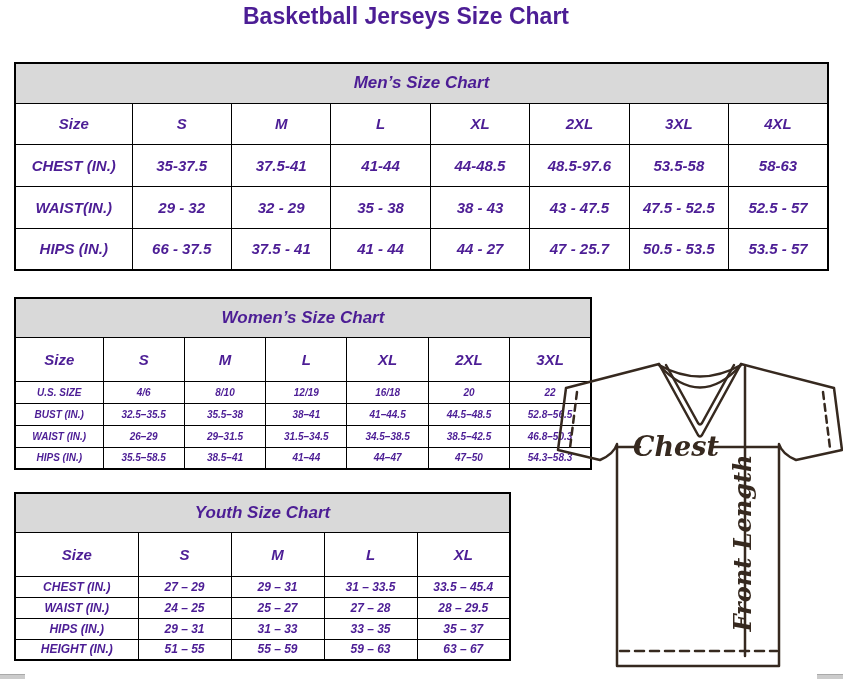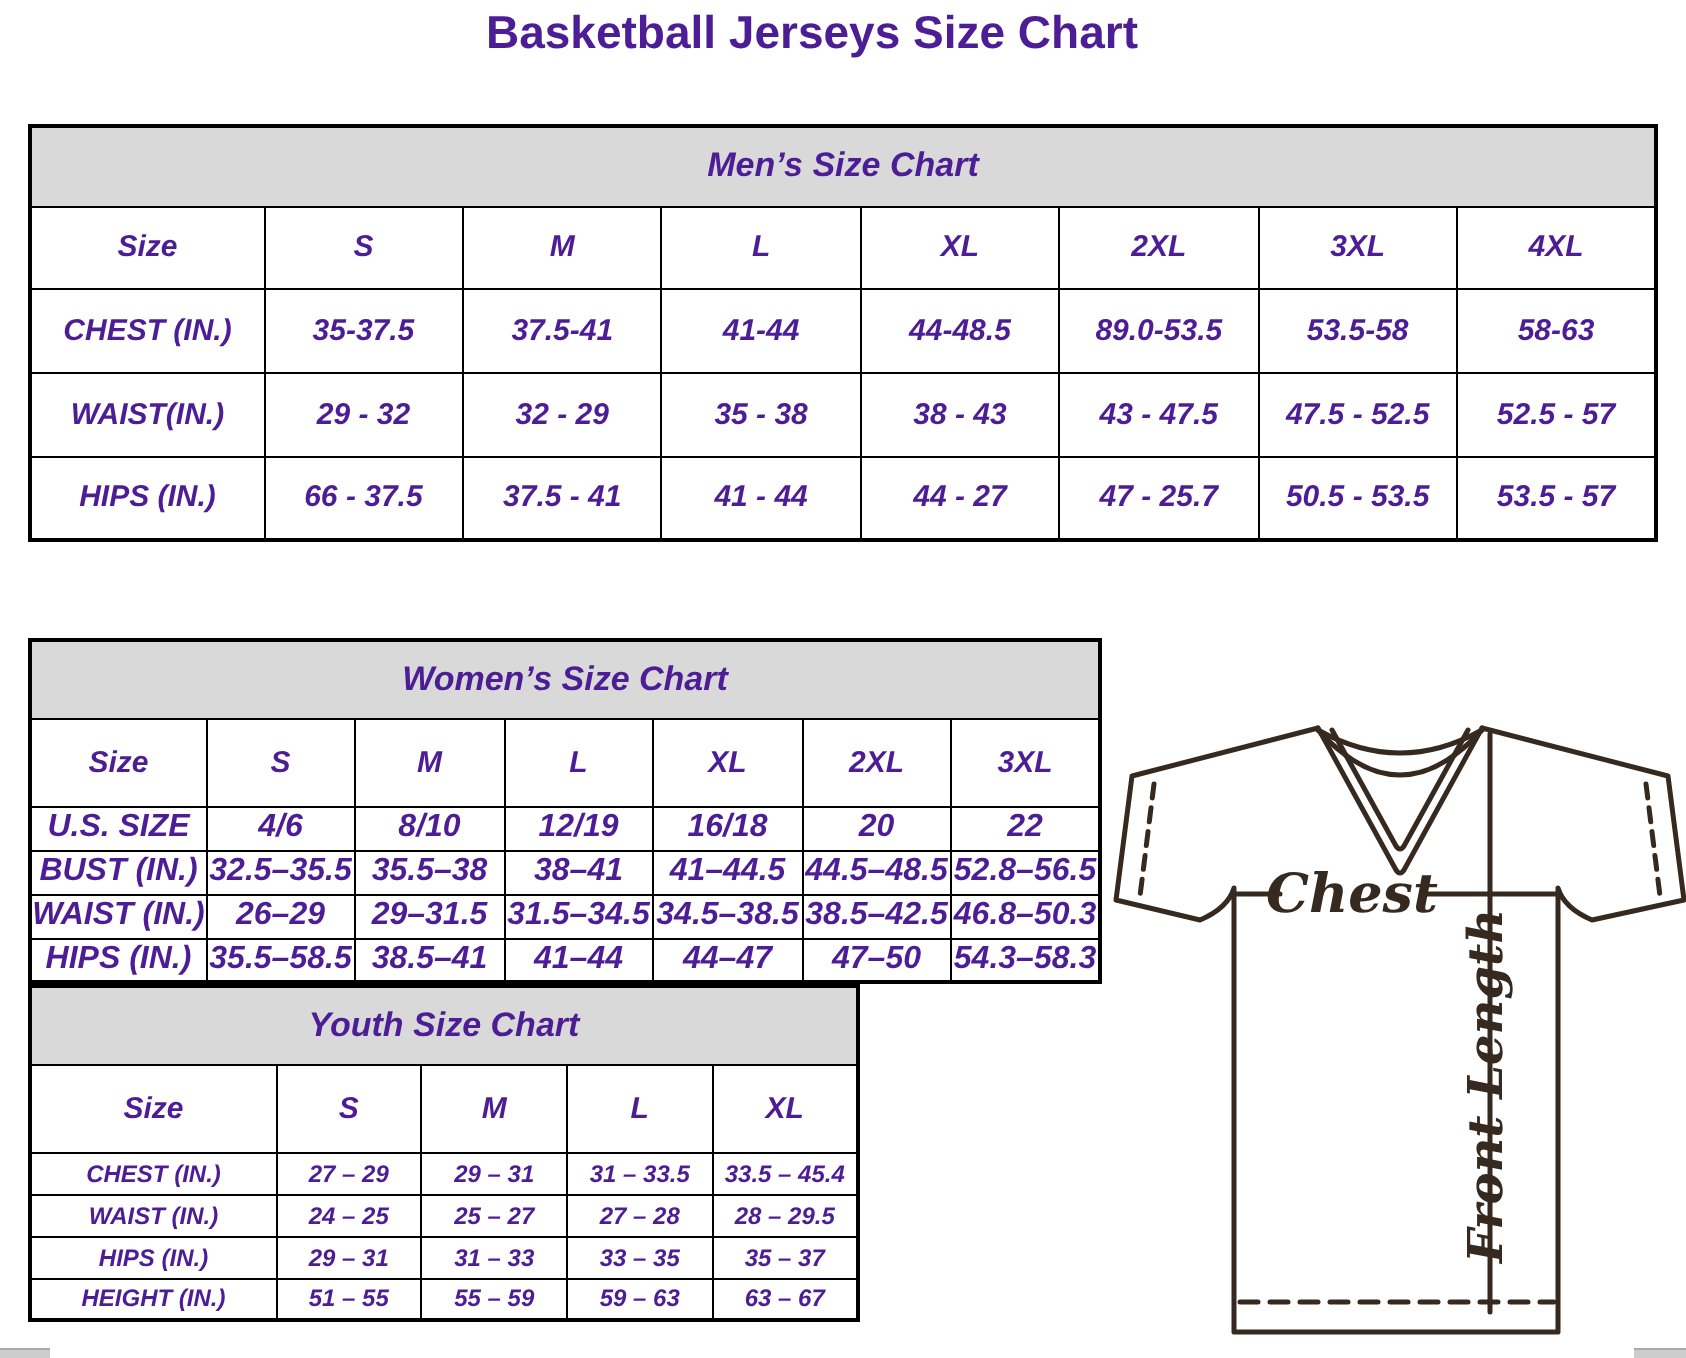"89.0-53.5" td { text: 89.0-53.5 -> 48.5-97.6 }
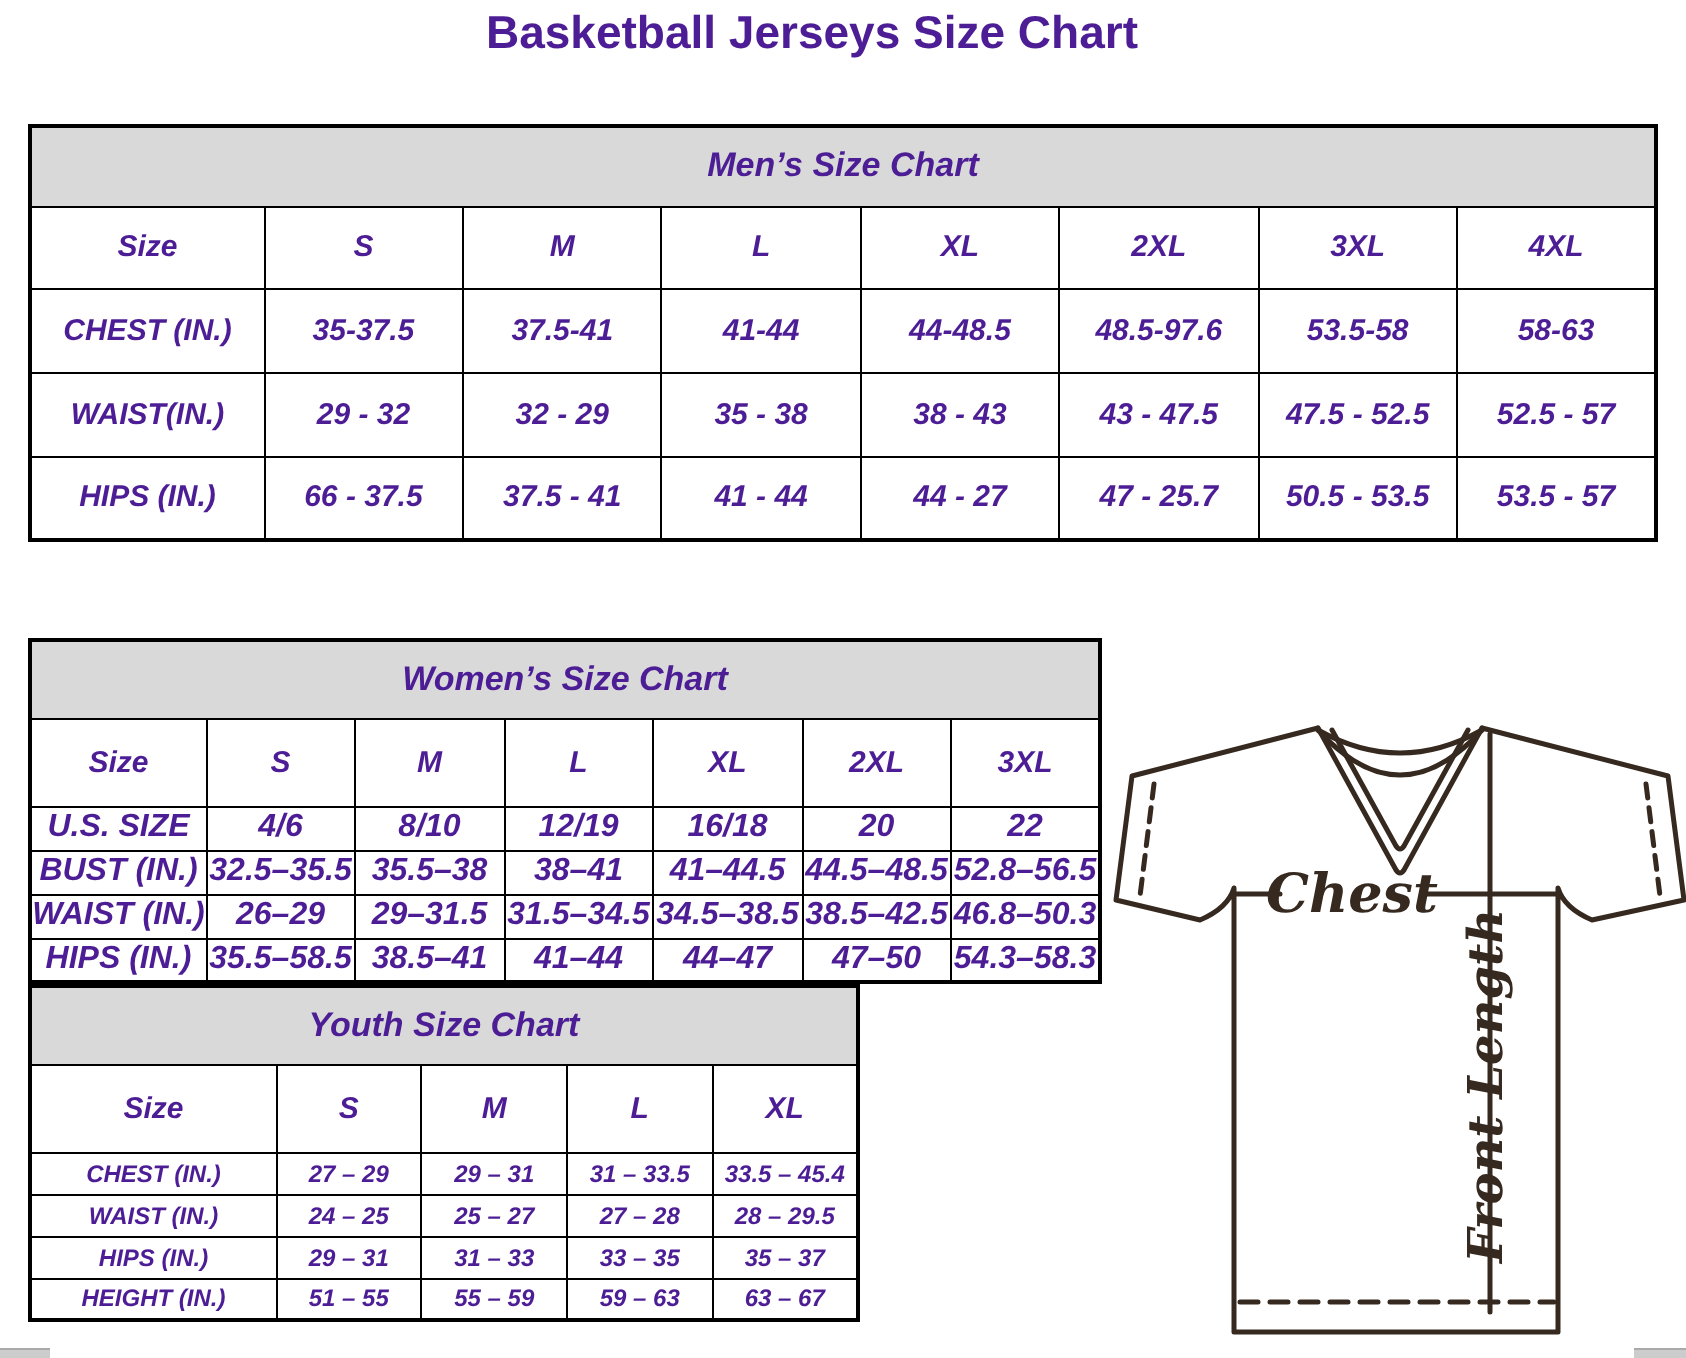"Women’s Size Chart" #womens { margin-top: 22px -> none; width: 537px -> 578px }
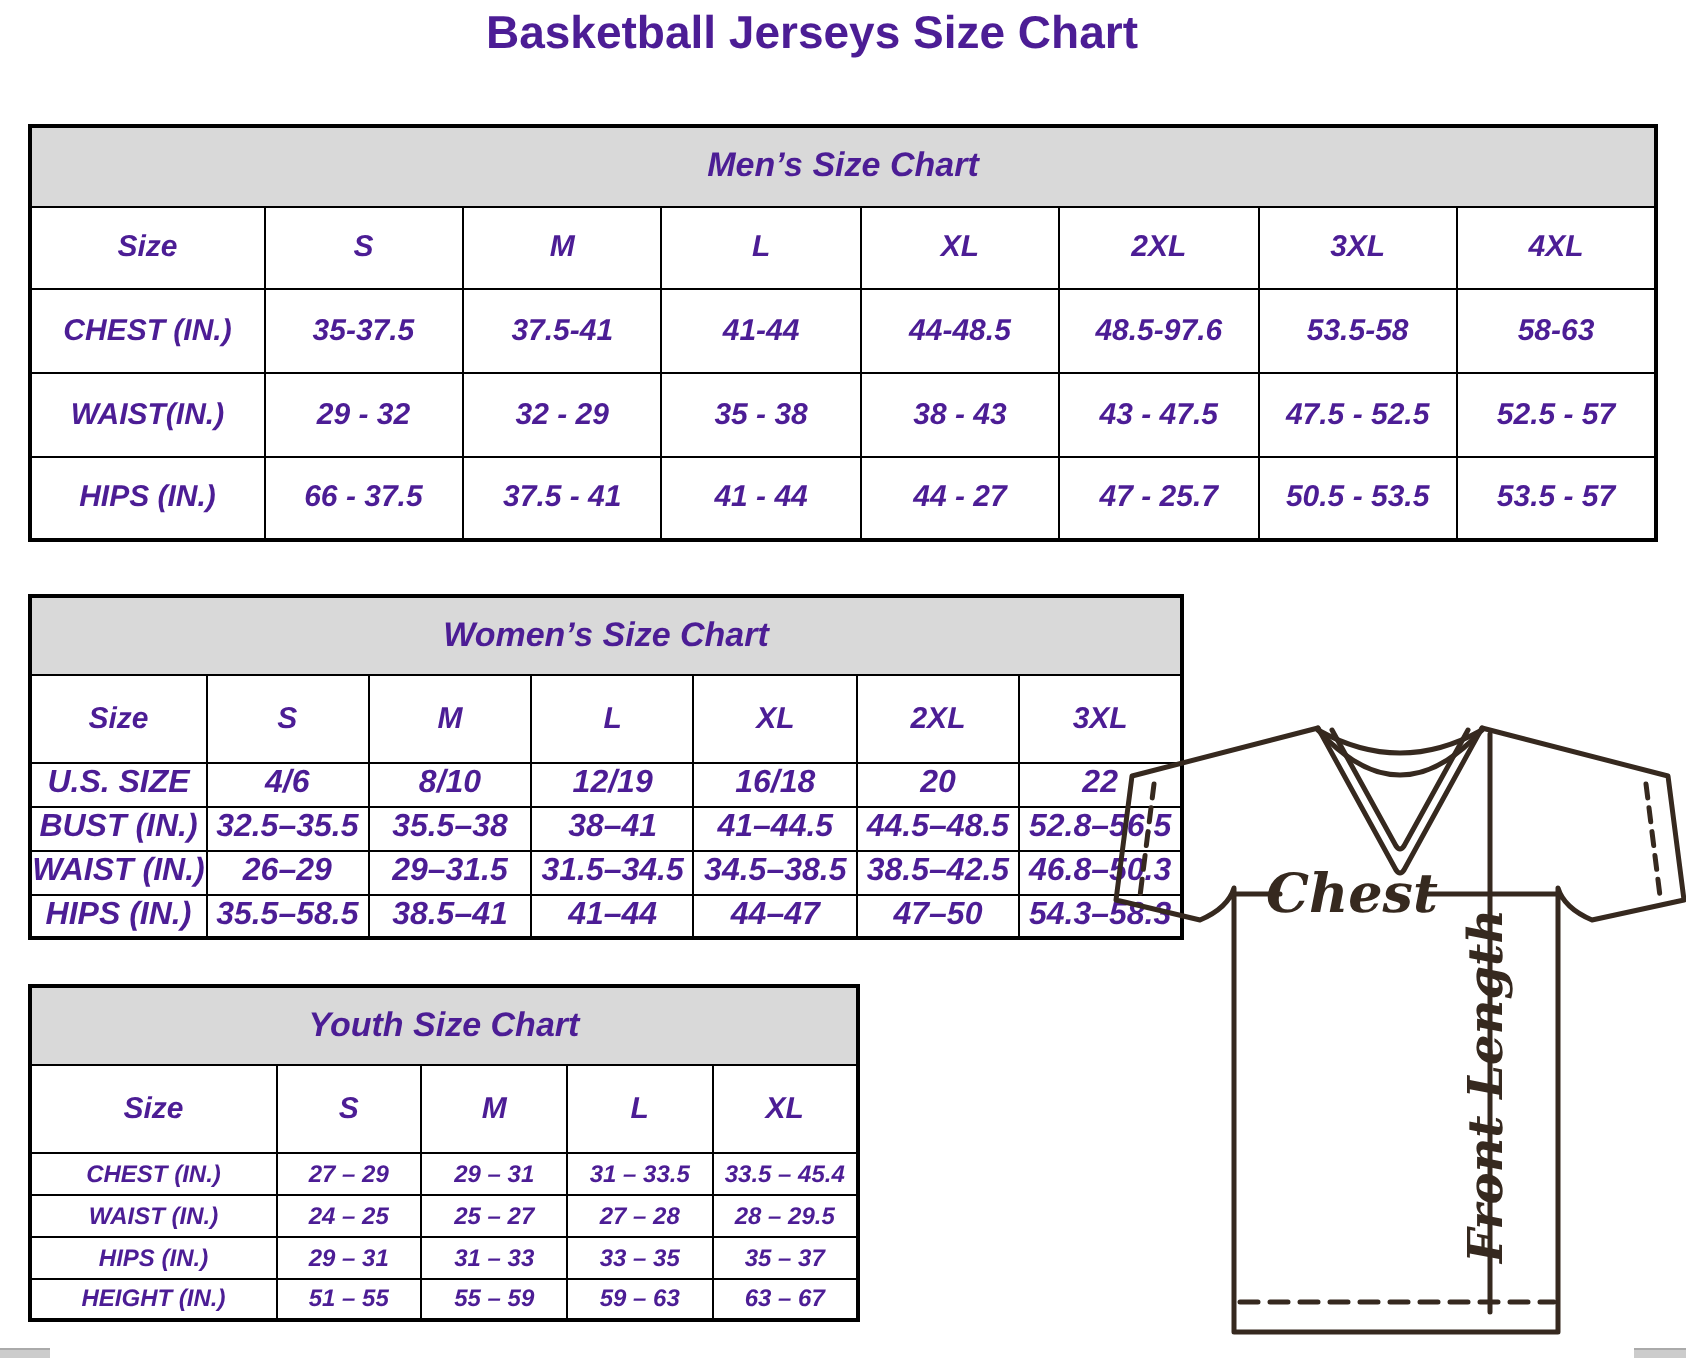"U.S. SIZE" #womens td { font-size: 16px -> 10px }
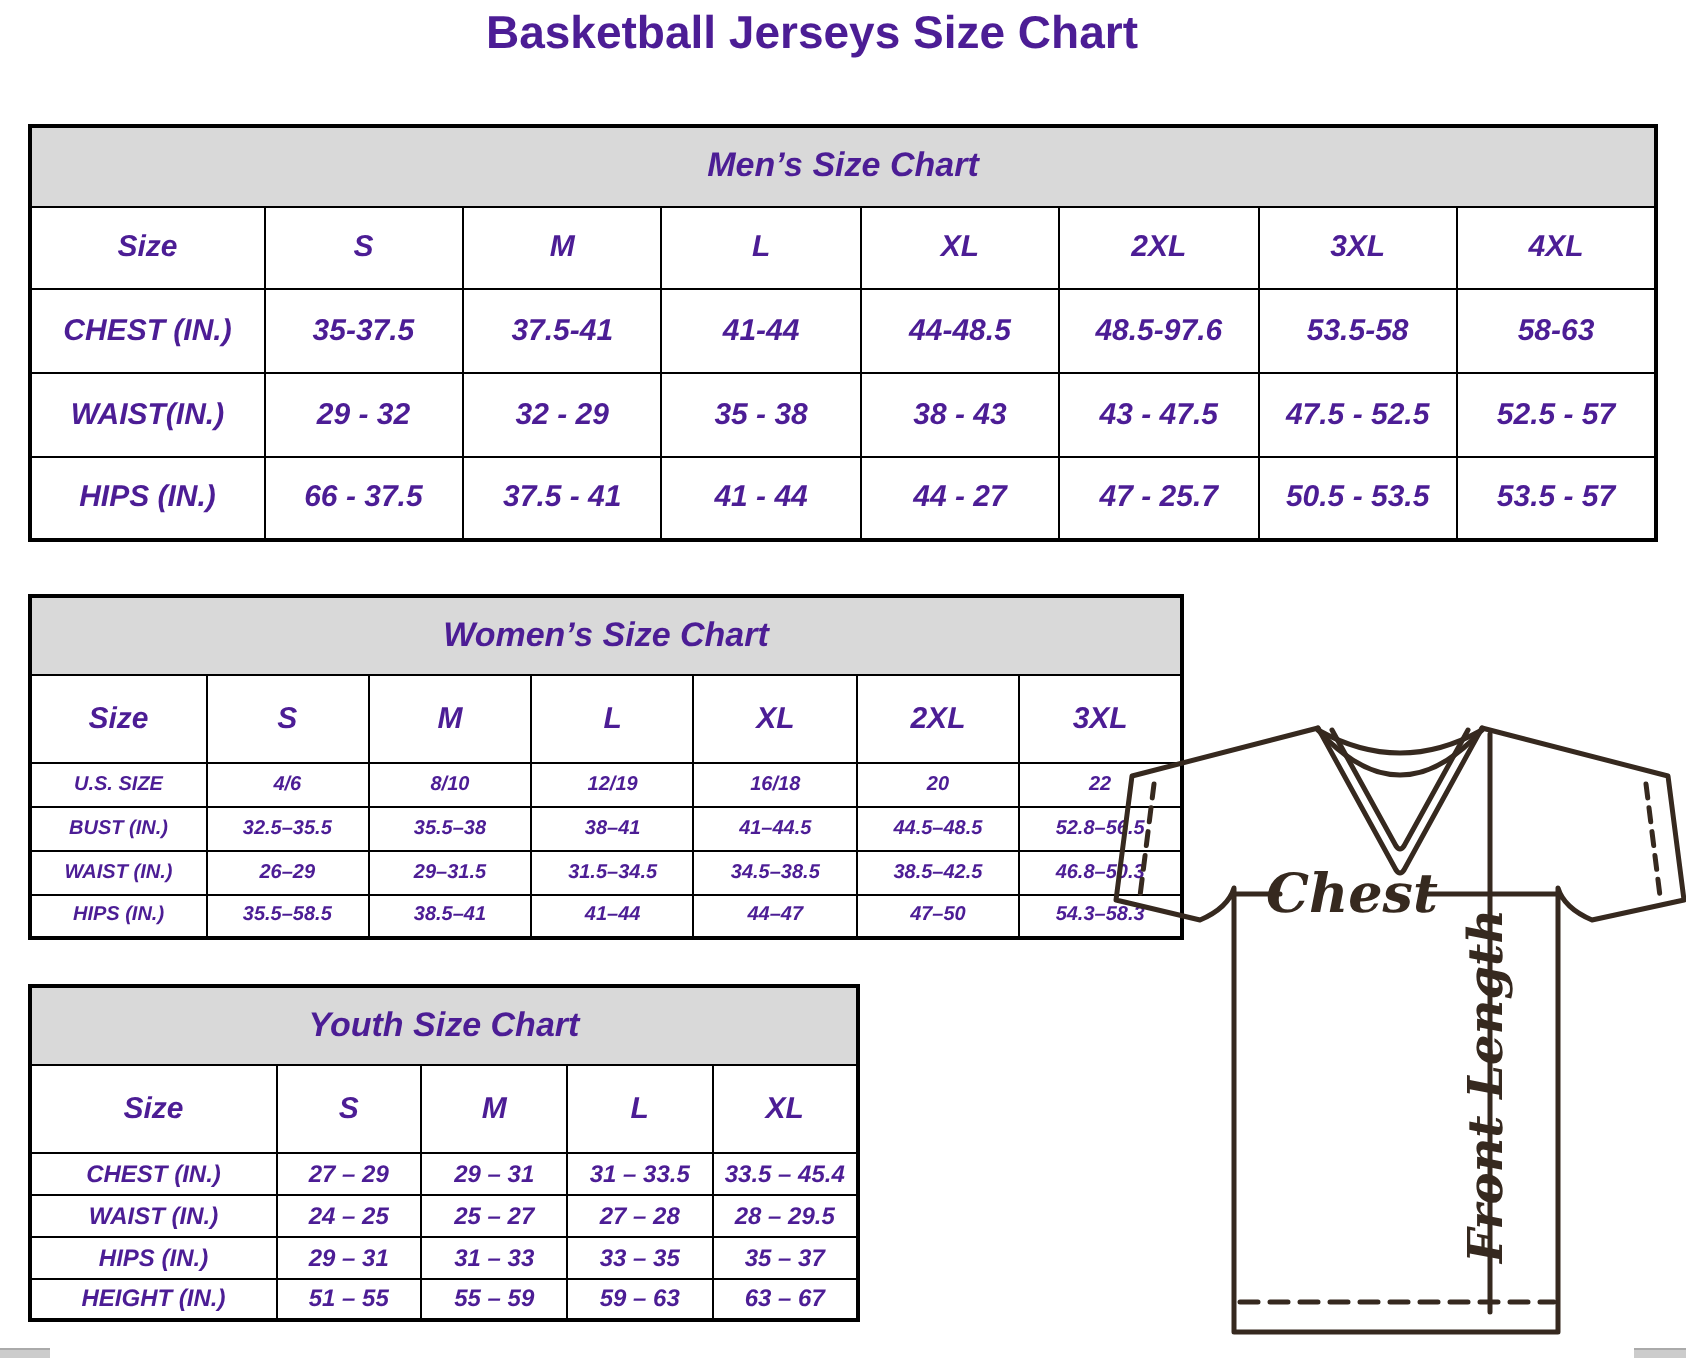"Youth Size Chart" #youth { width: 416px -> 497px }
